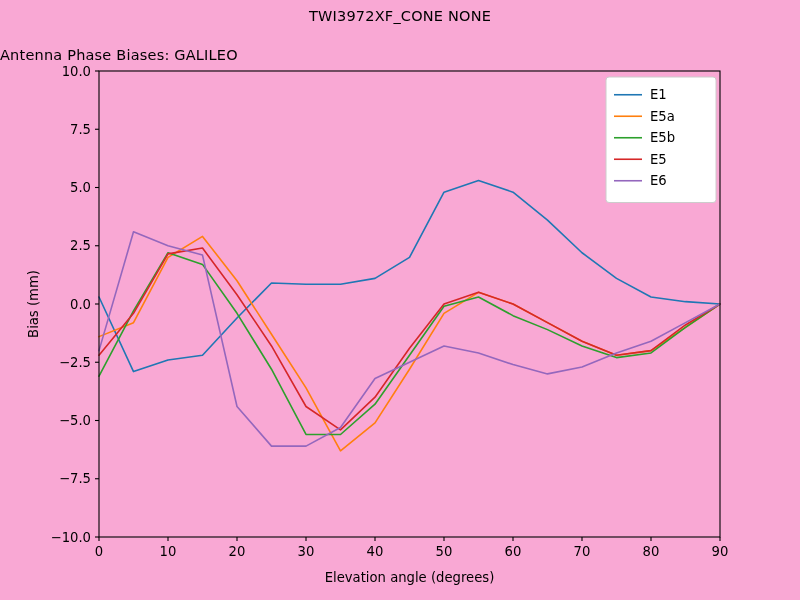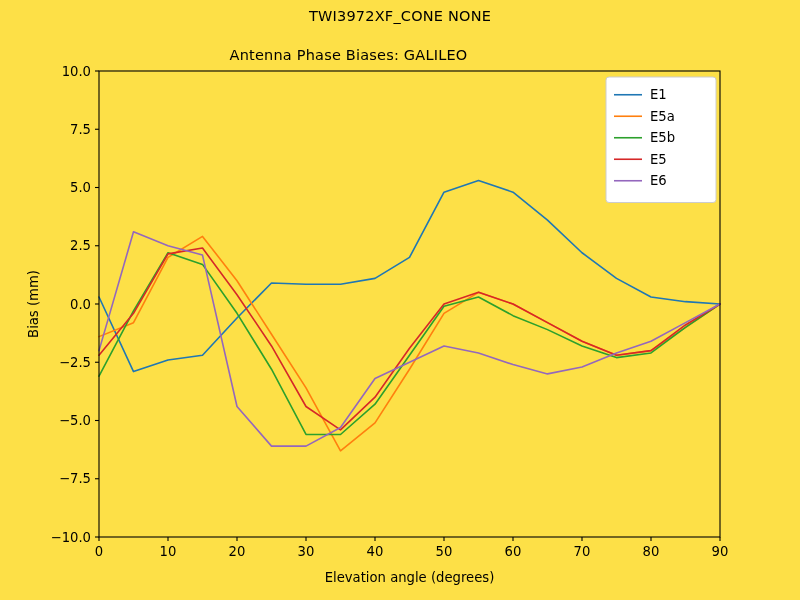"TWI3972XF_CONE NONE" #figure { background: #fde047 -> #f9a8d4 }
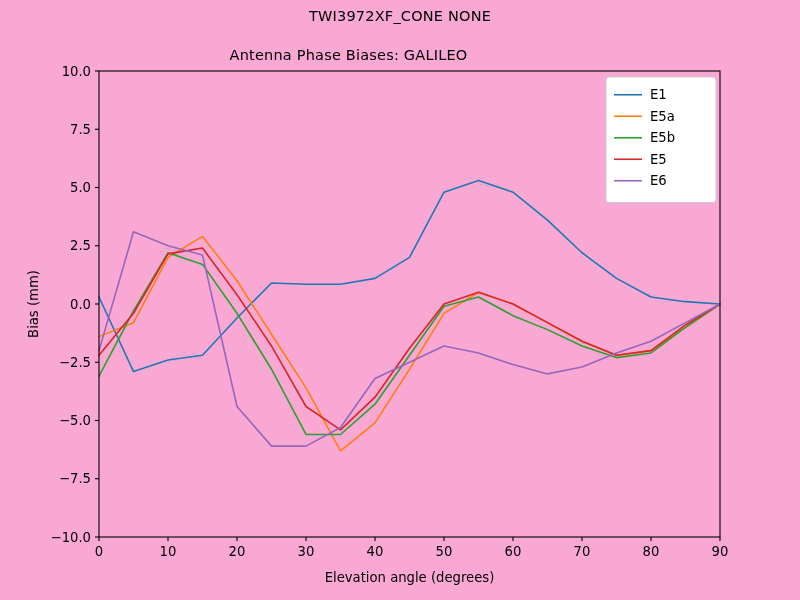"Antenna Phase Biases: GALILEO" .axtitle { text-align: center -> none }
